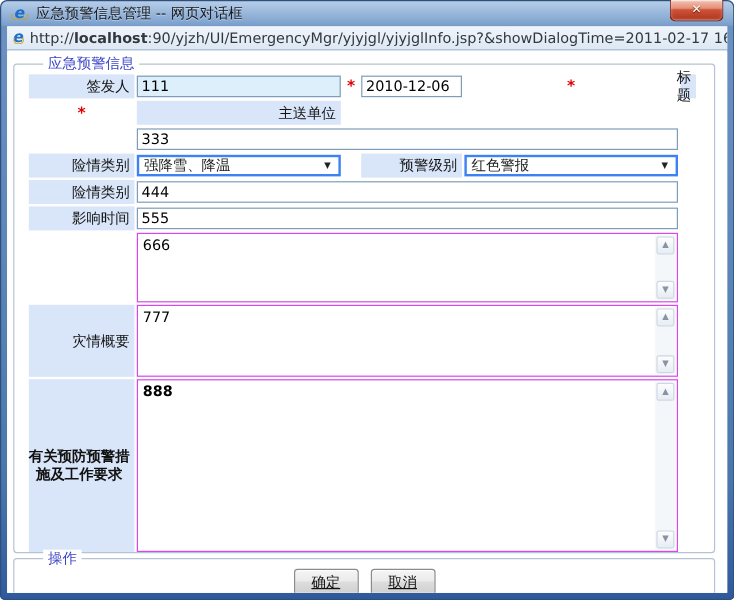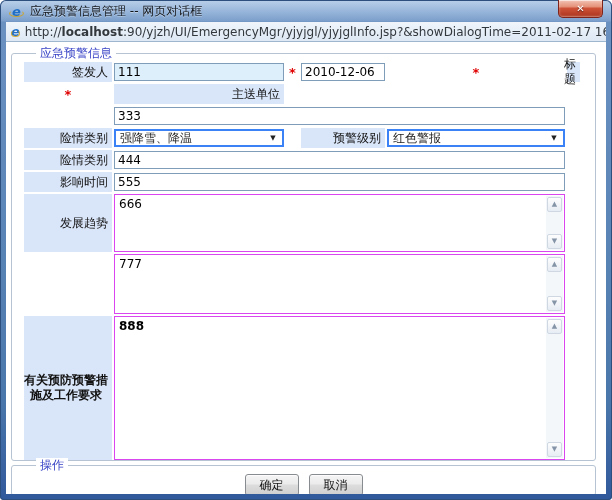"发展趋势" div.lbl { html: <div>发展趋势</div> -> none }
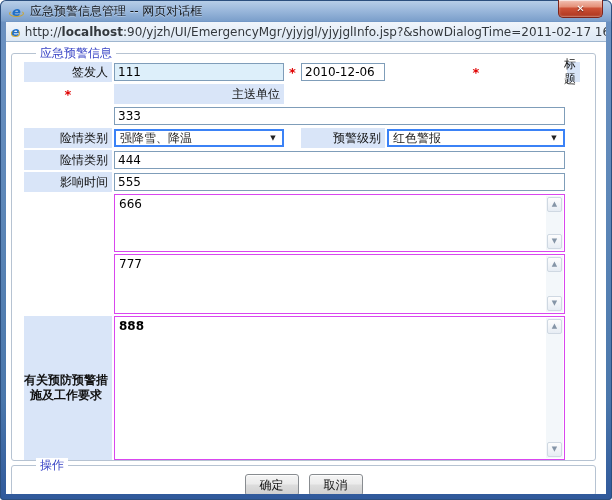"灾情概要" div.lbl { html: none -> <div>灾情概要</div> }
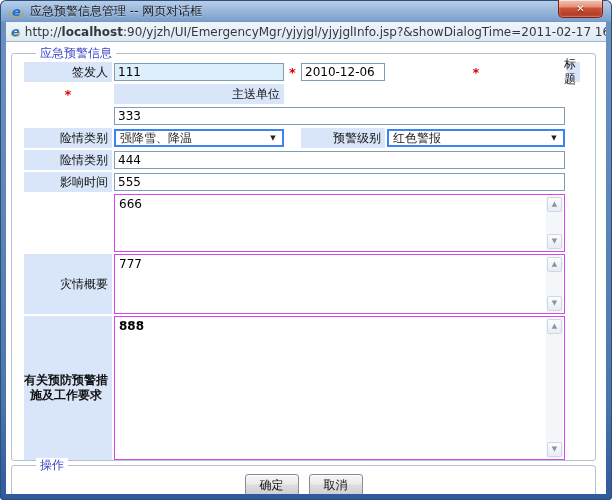"确定" .btn { text-decoration: none -> underline }
